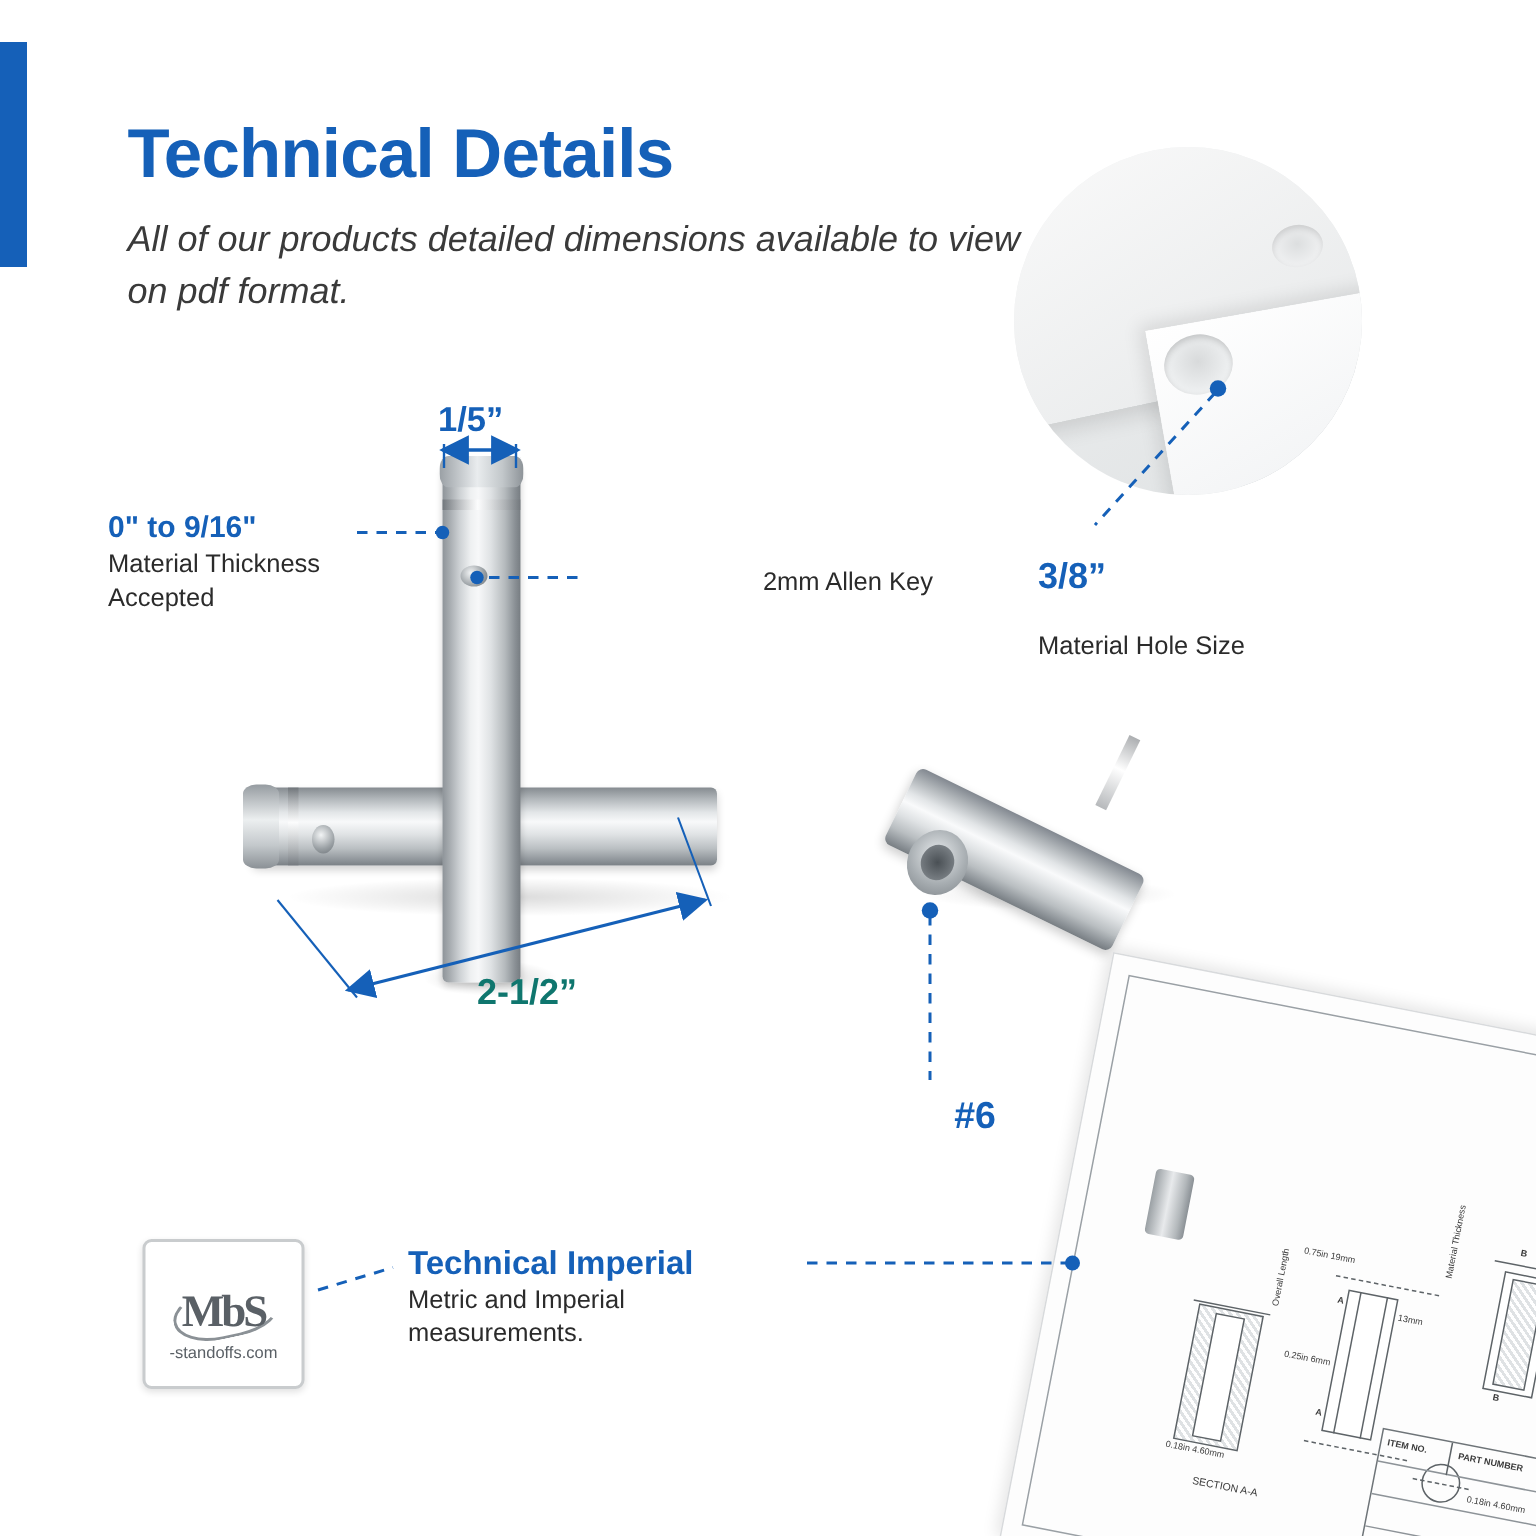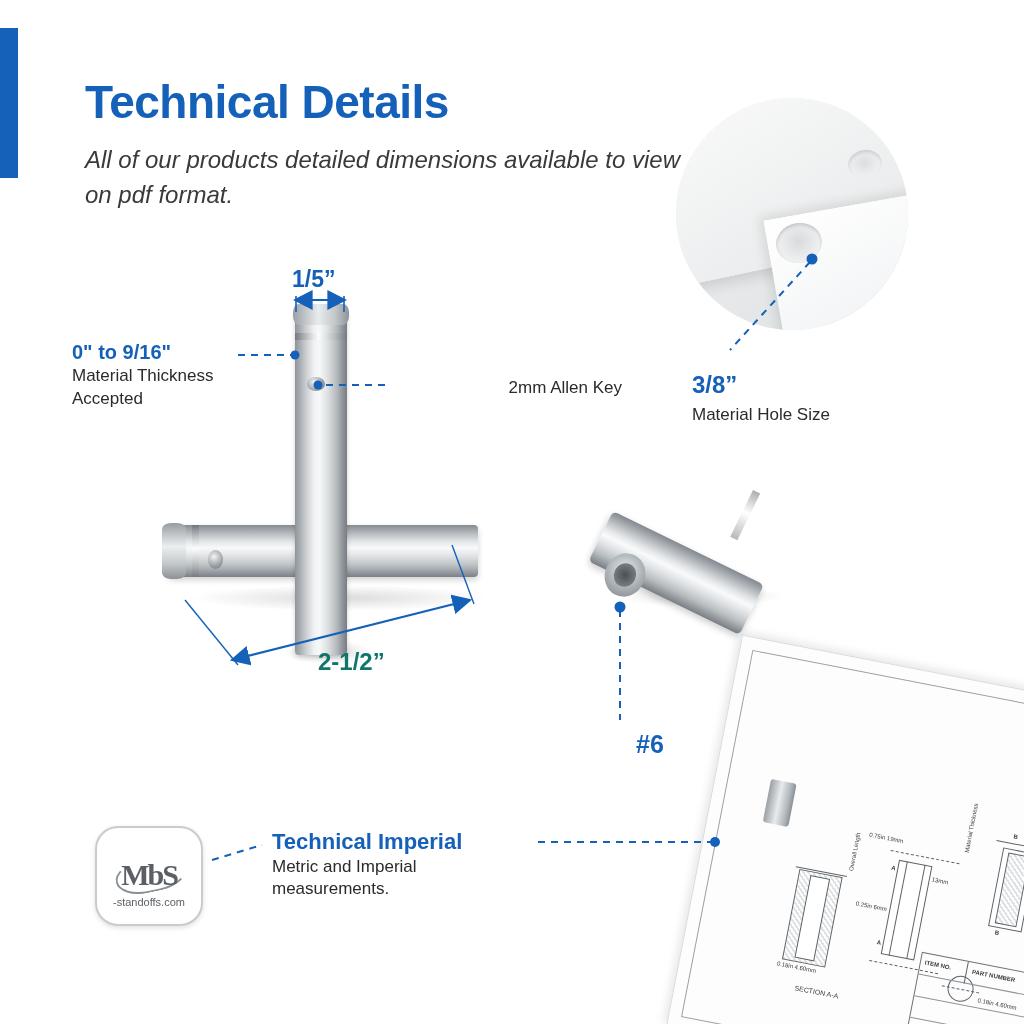"Material Hole Size" div.n { margin-top: 4px -> 20px }
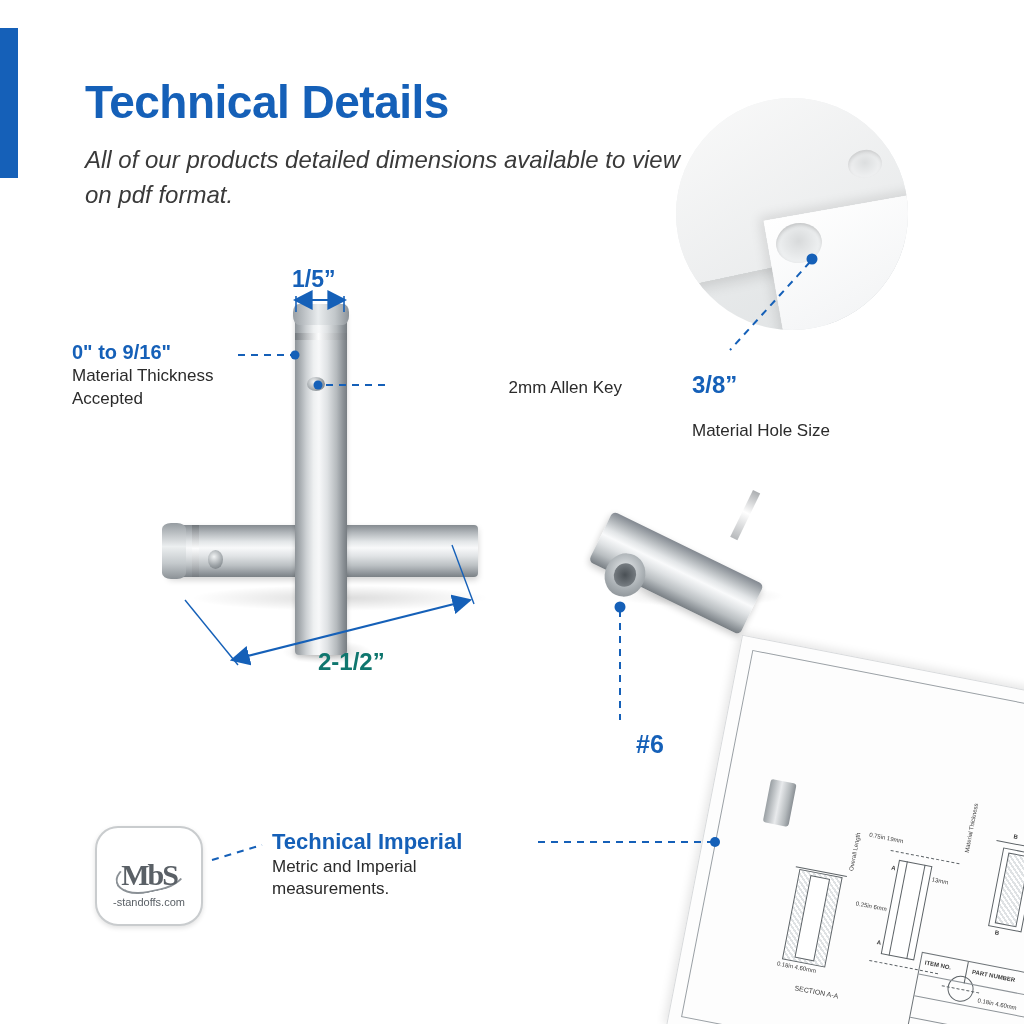"MbS" .logo { border-radius: 23px -> 6px }
